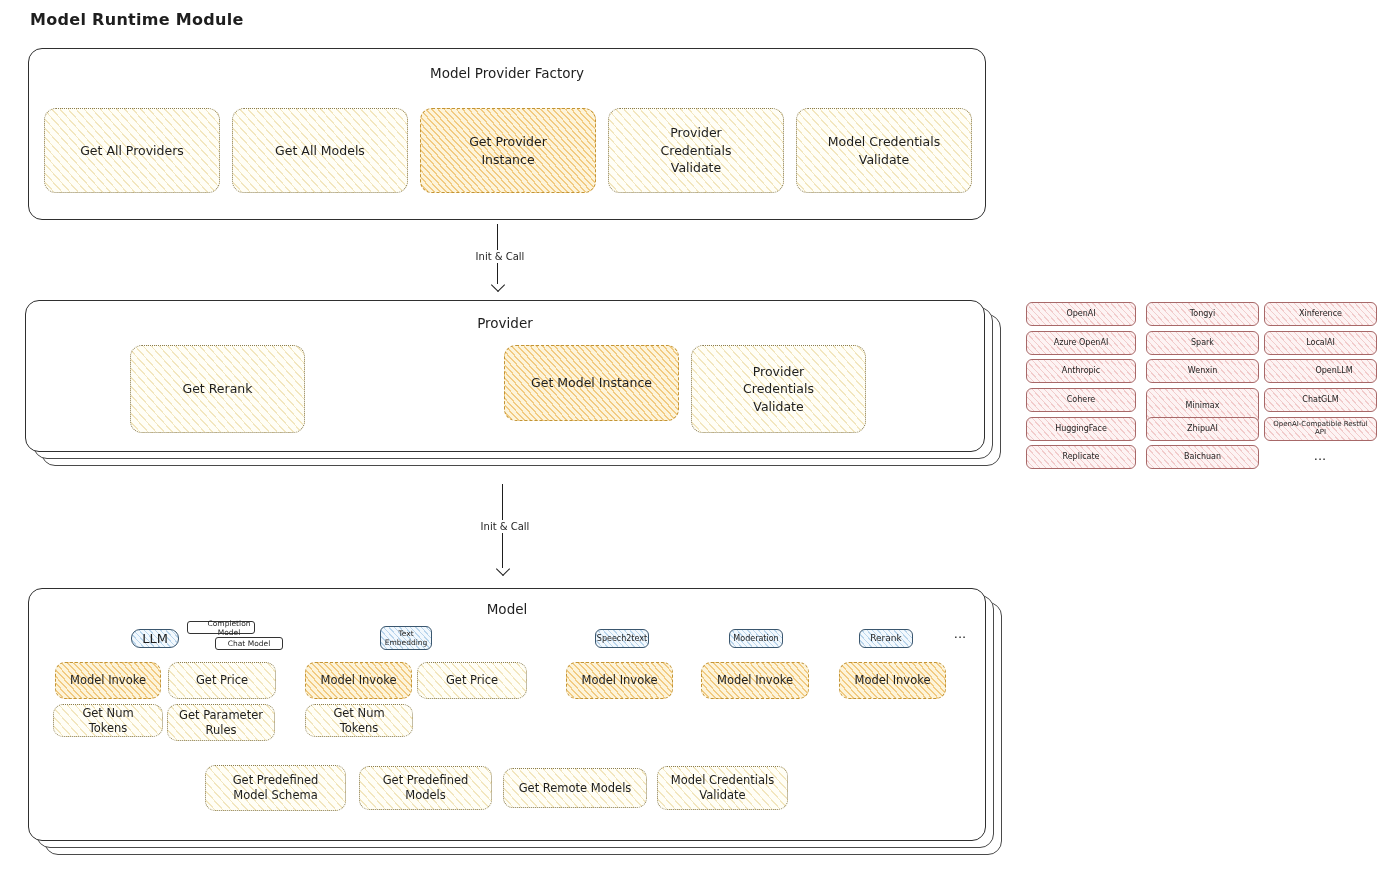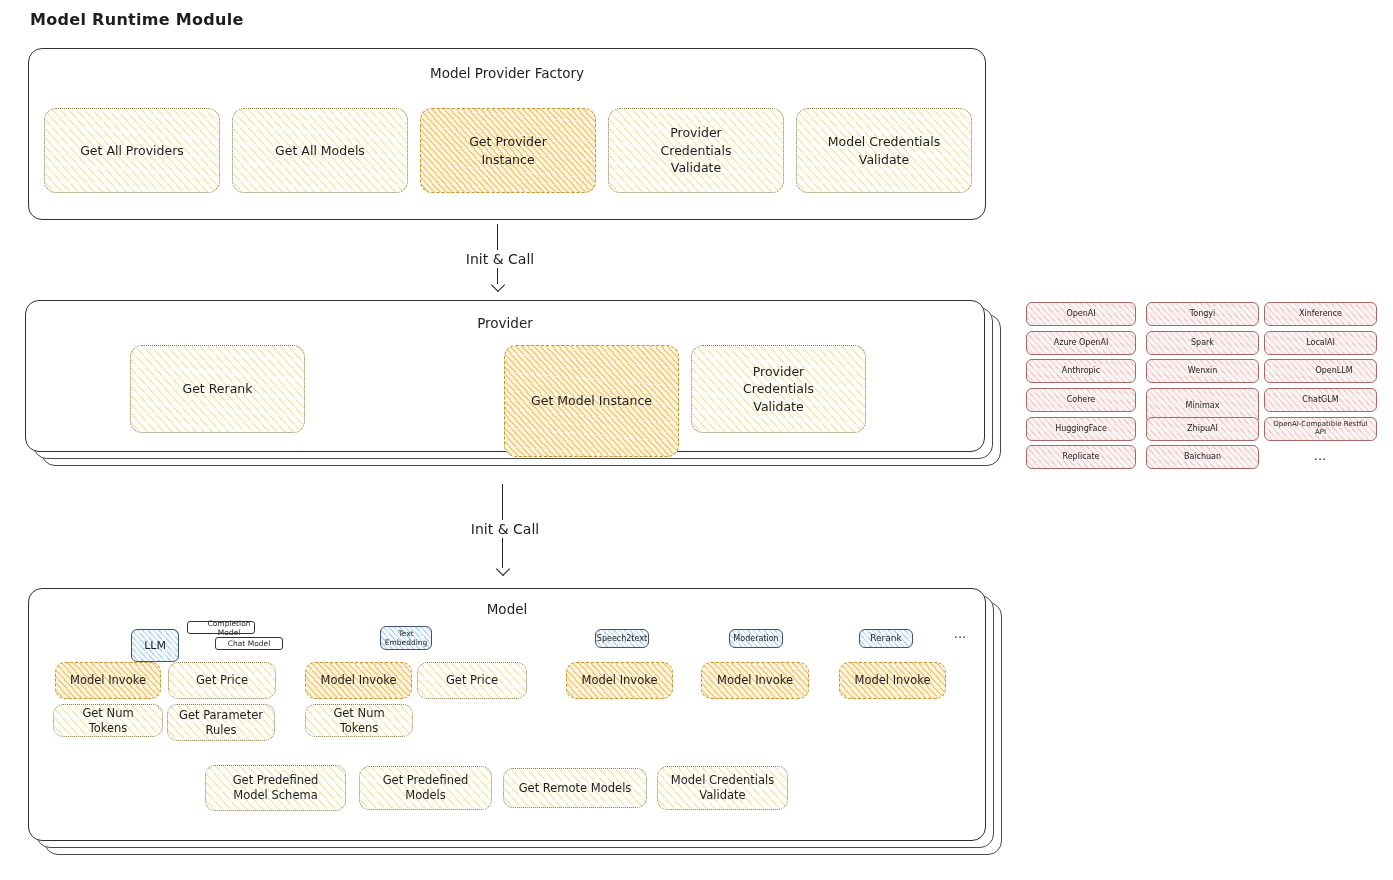"Init & Call" .alabel { font-size: 14px -> 10px }
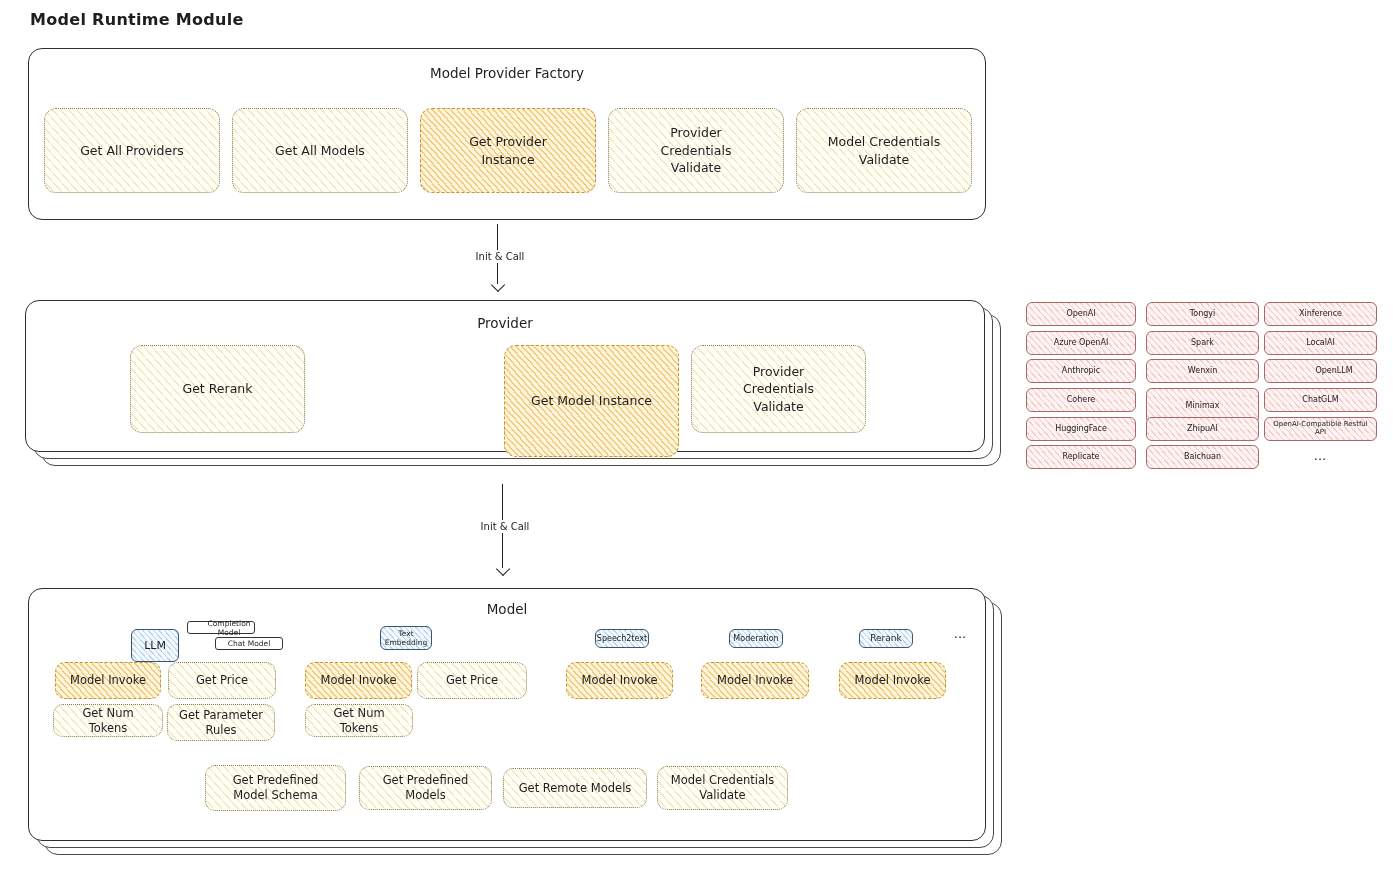"Get Model Instance" div.node { height: 112px -> 76px }
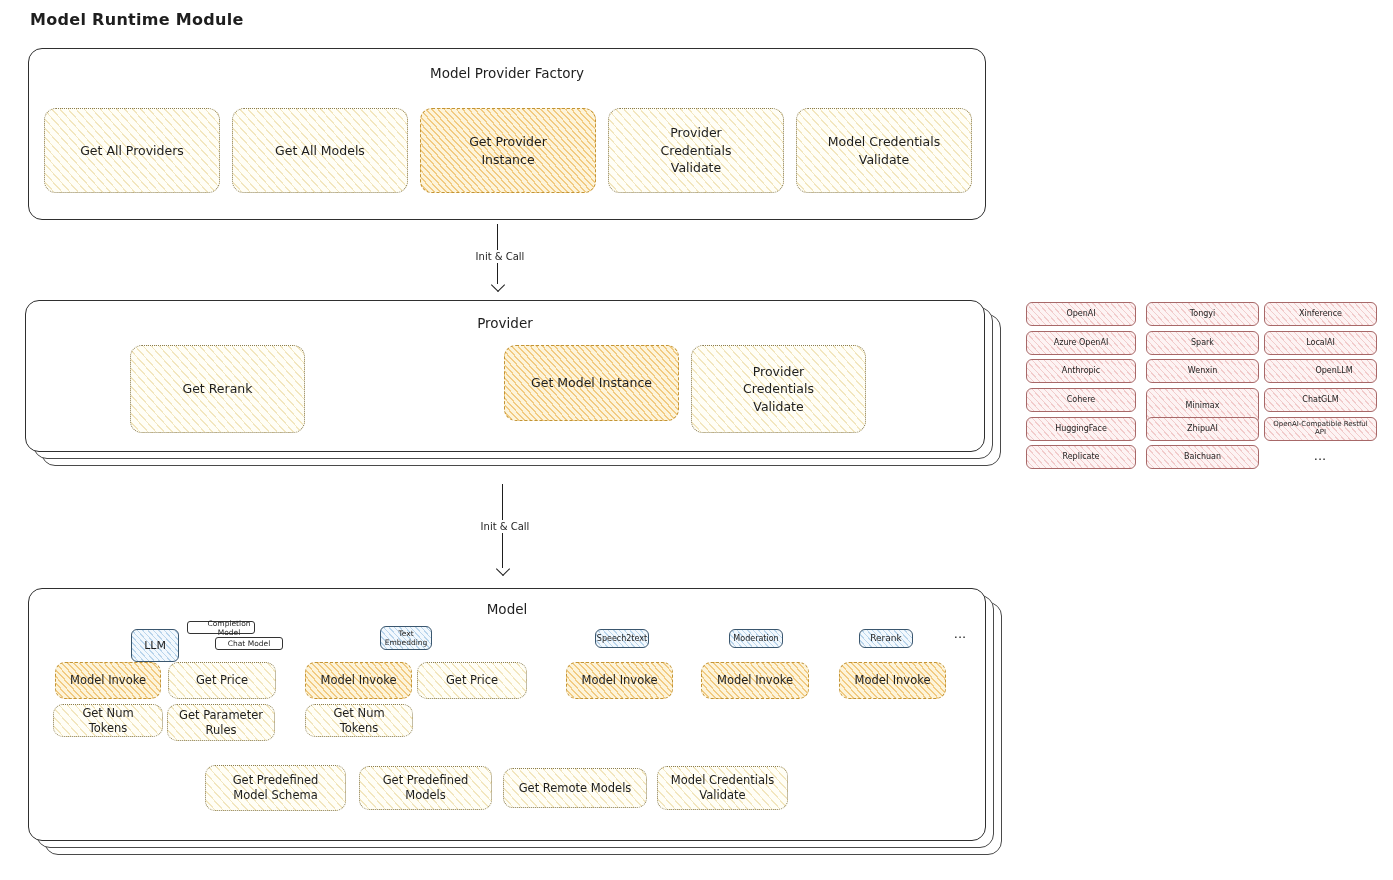"LLM" div.tag { border-radius: none -> 9px; font-size: 11px -> 13px; height: 33px -> 19px }
